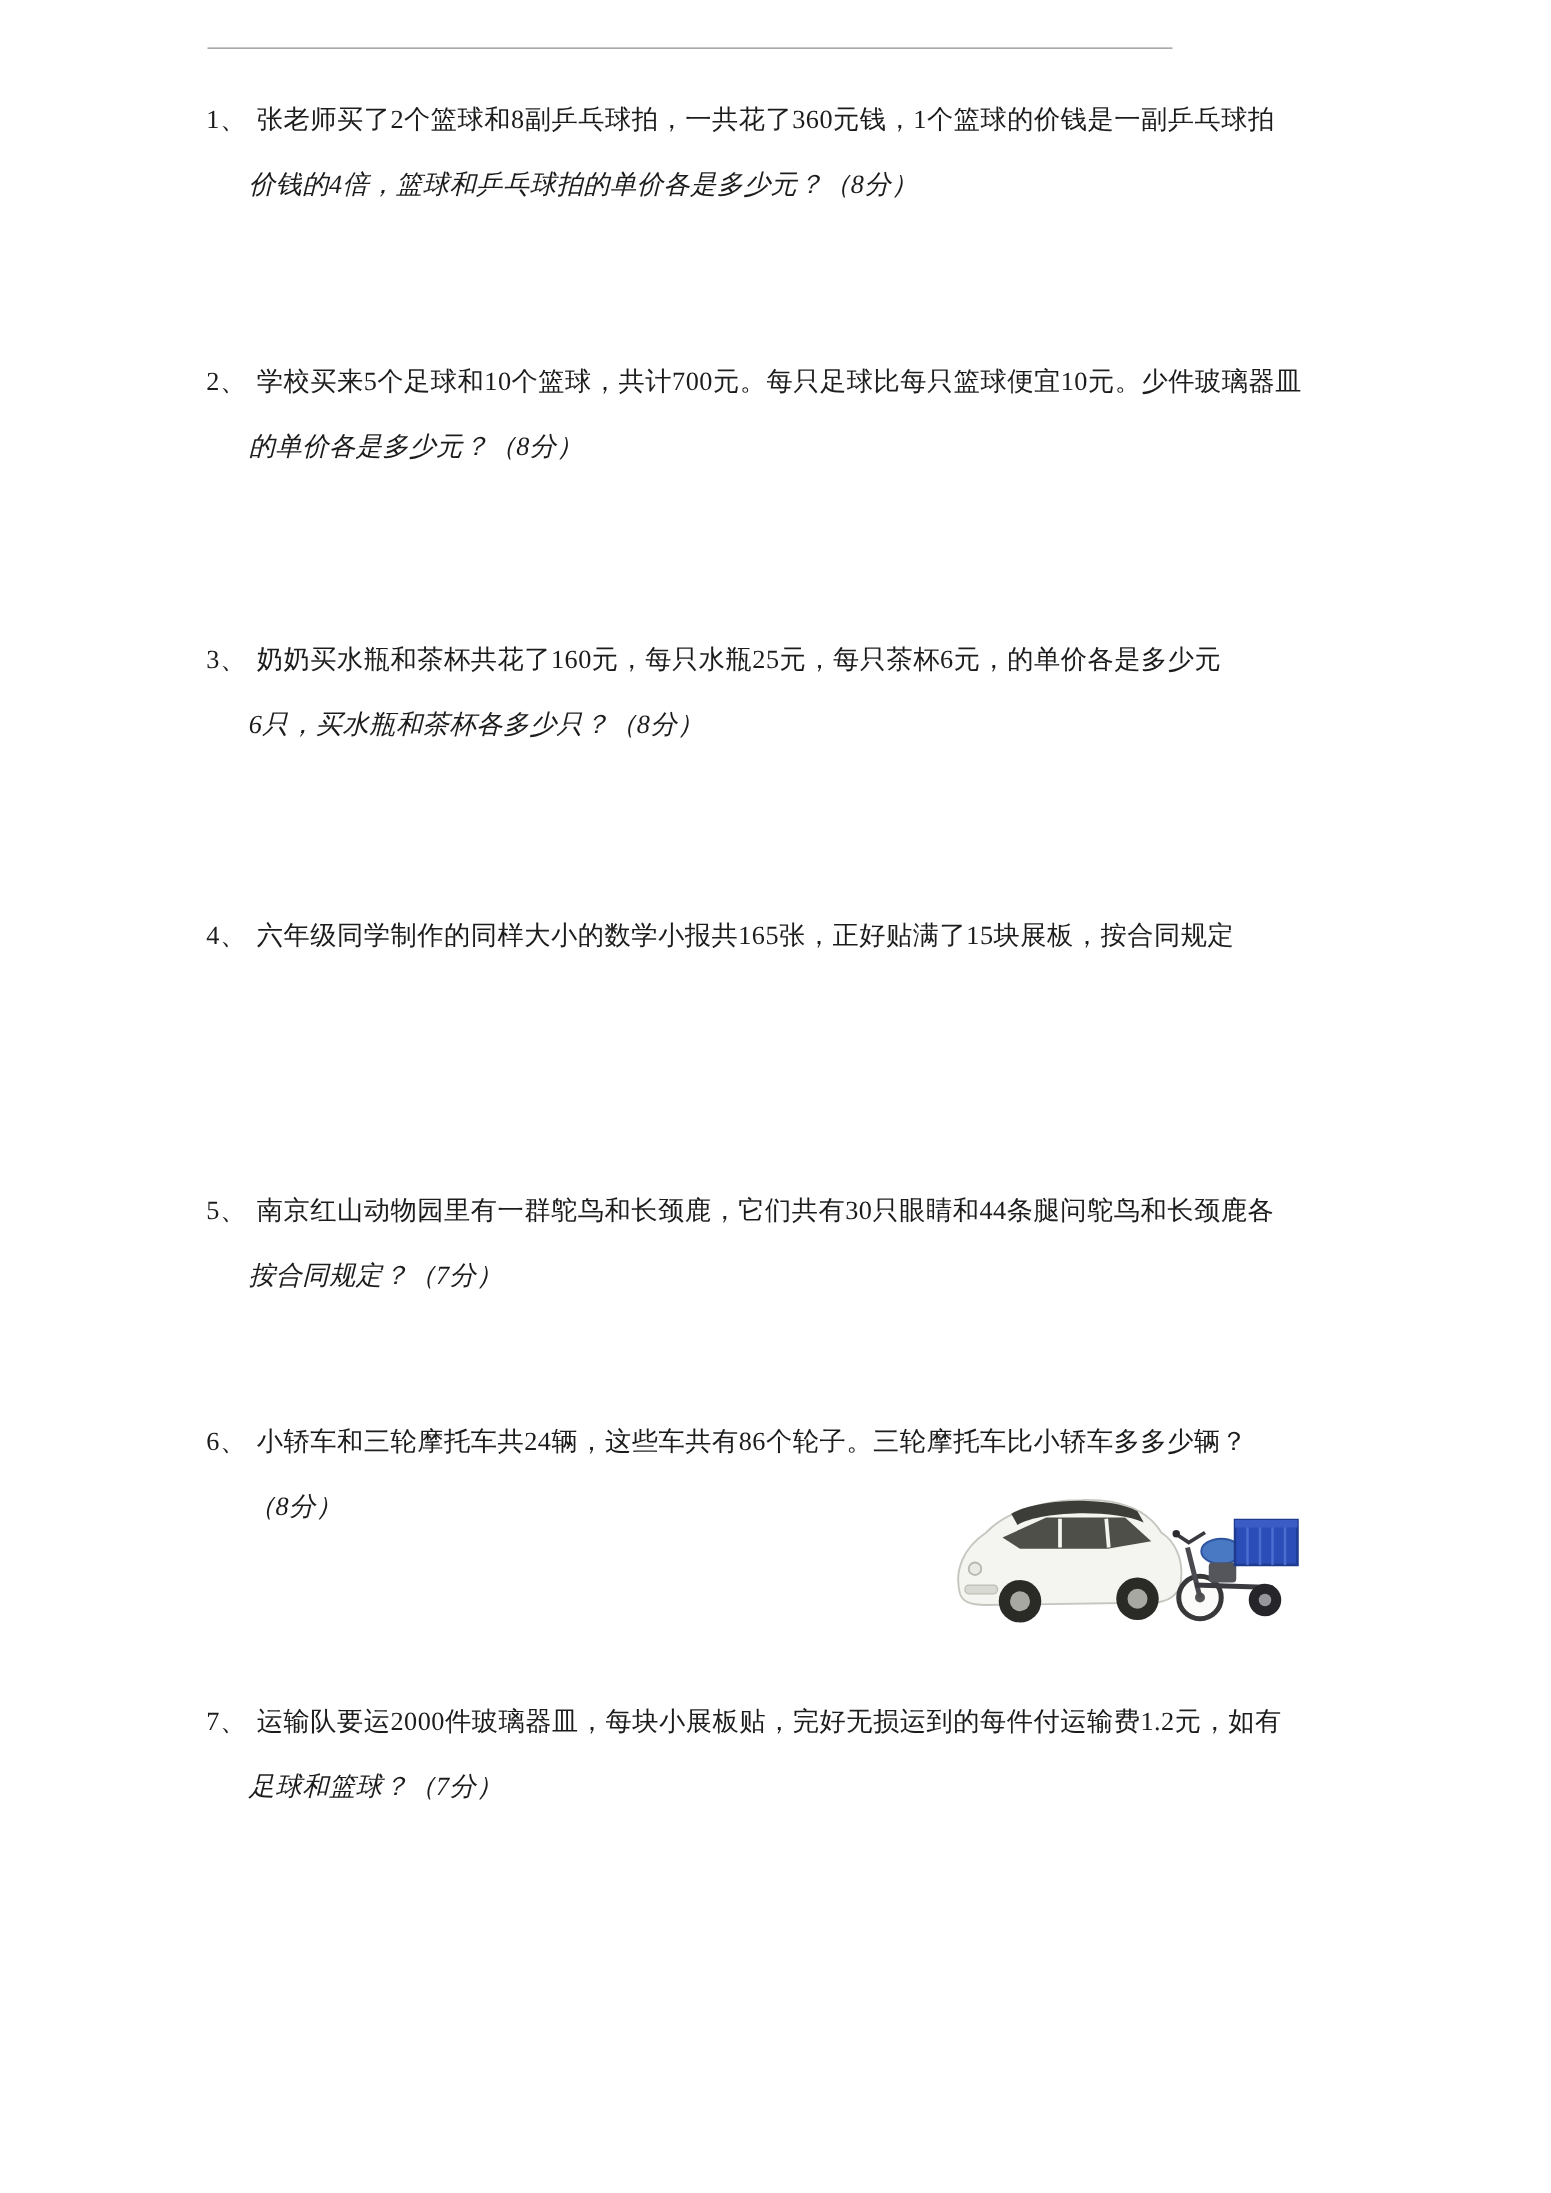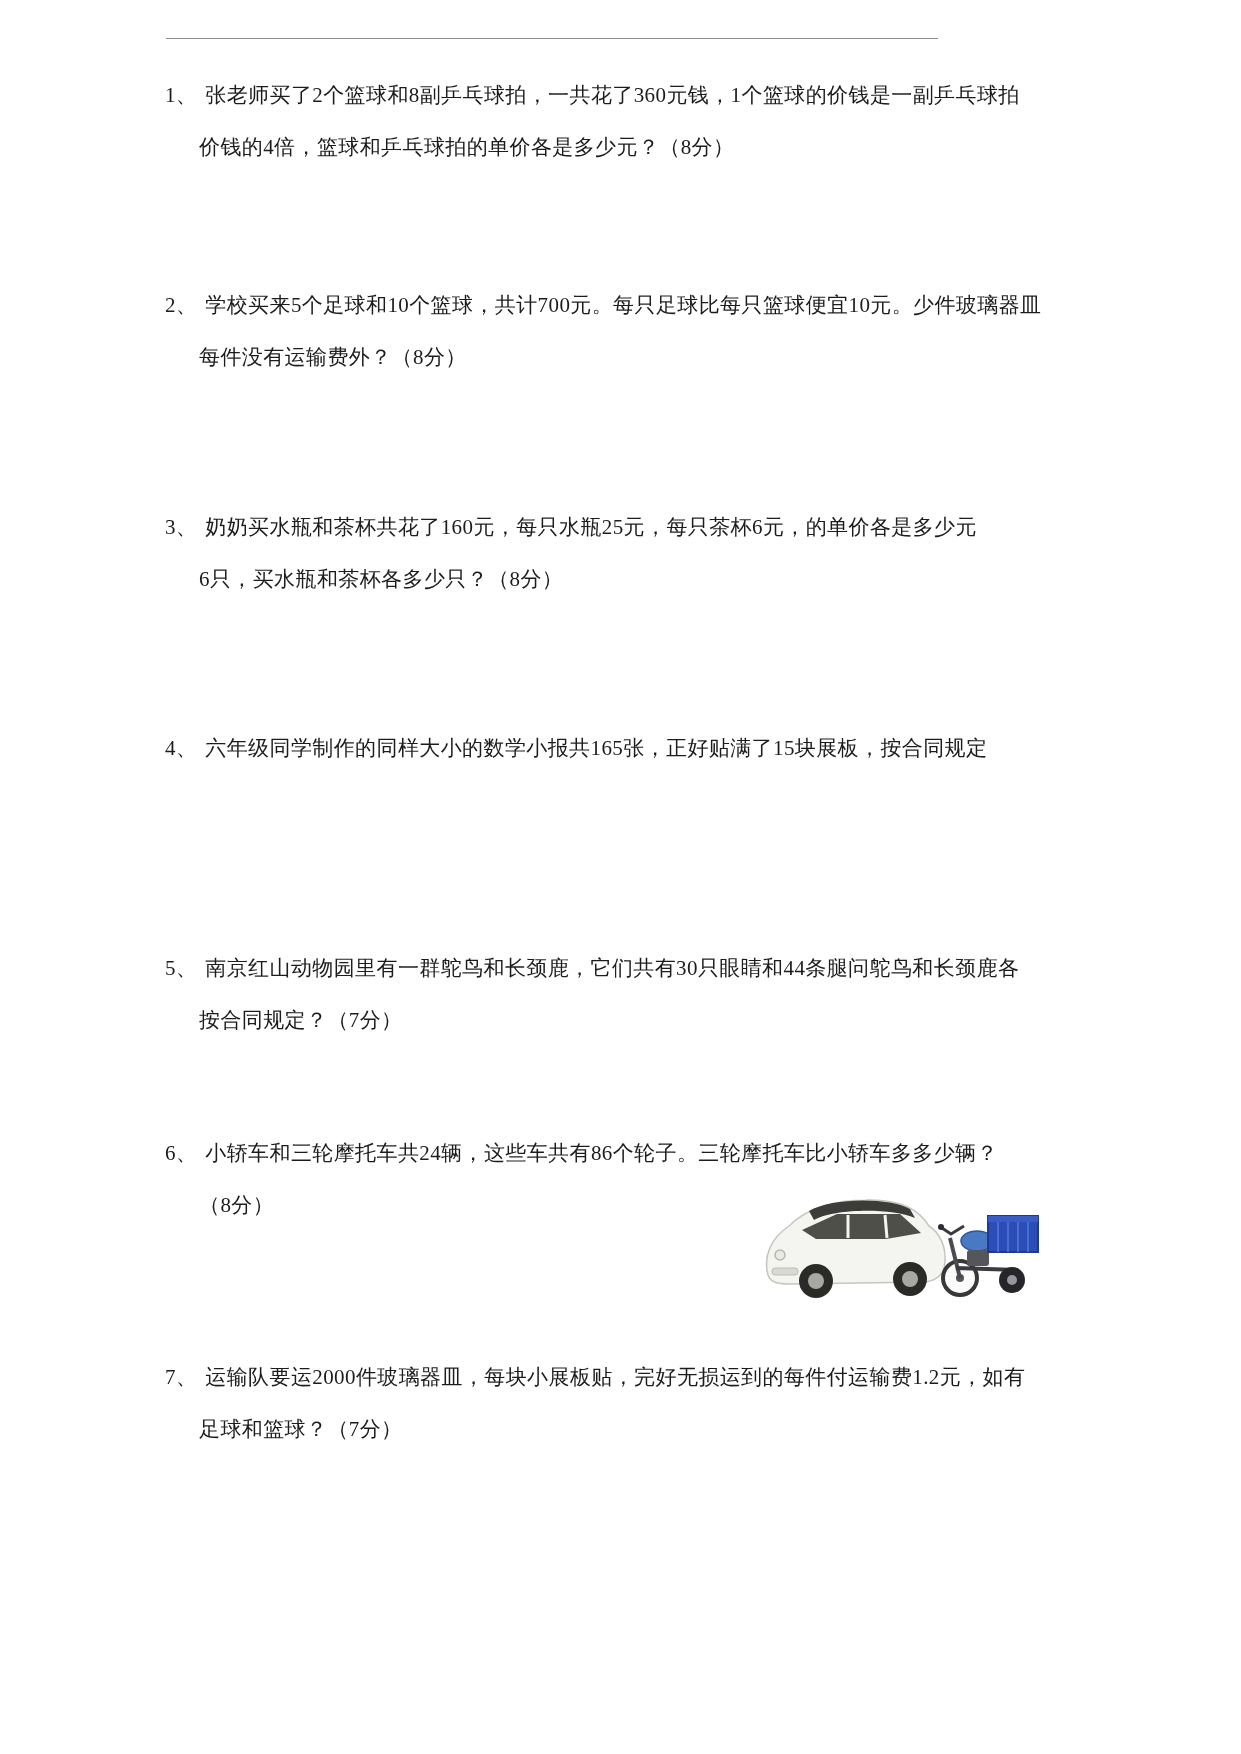"价钱的4倍，篮球和乒乓球拍的单价各是多少元？（8分）" .q-line.cont { font-style: none -> italic }
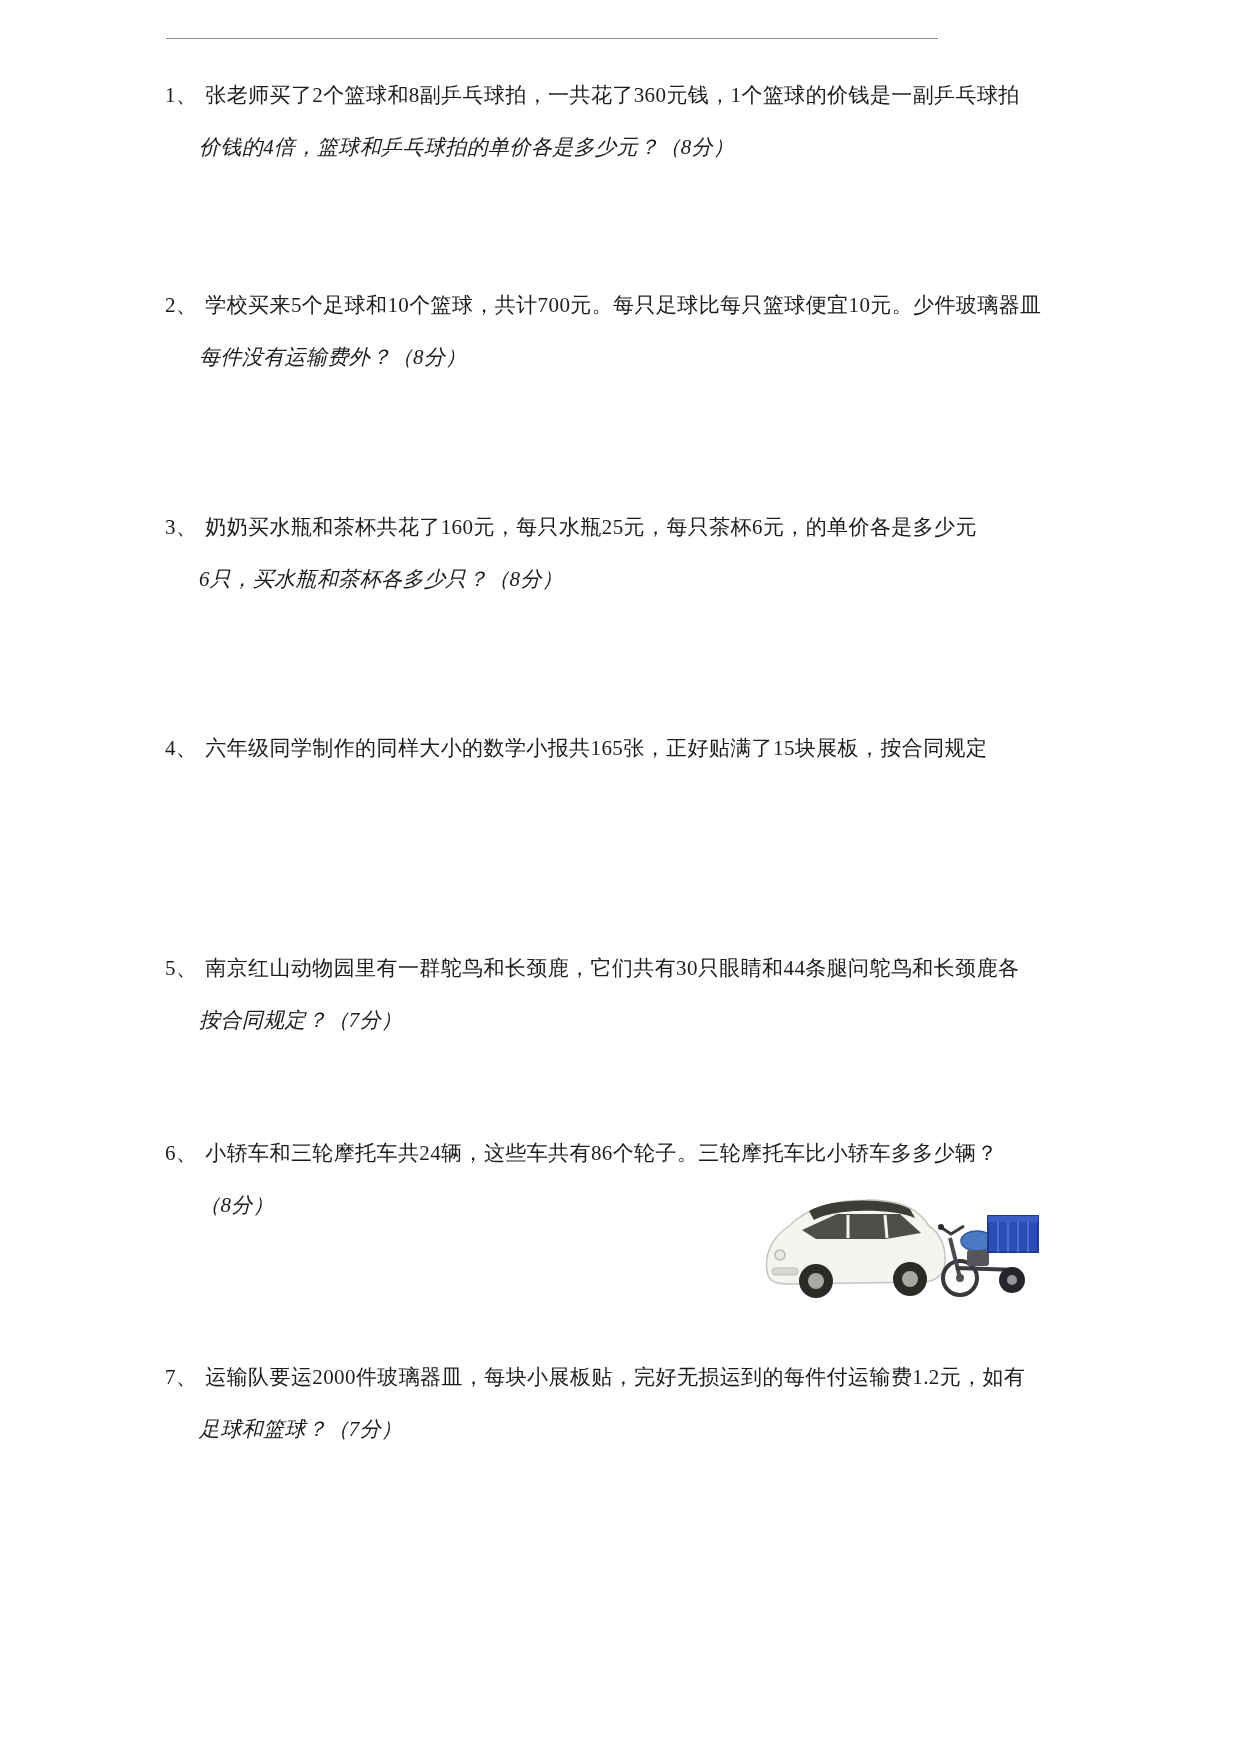"每件没有运输费外？（8分）" span.q-line { text: 每件没有运输费外 -> 的单价各是多少元 }
